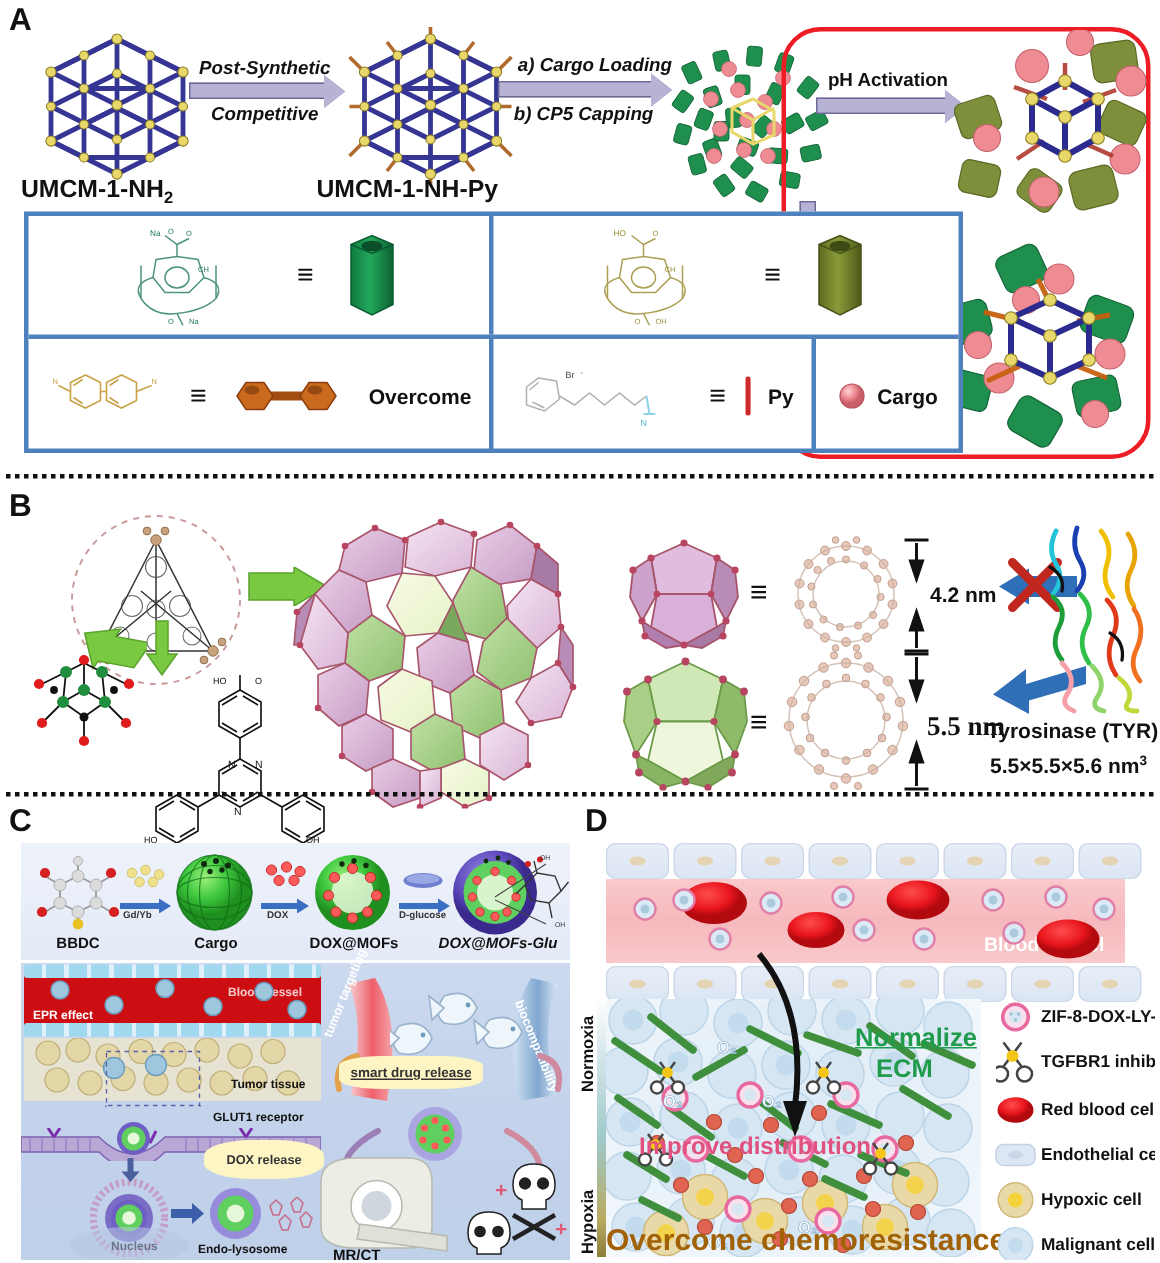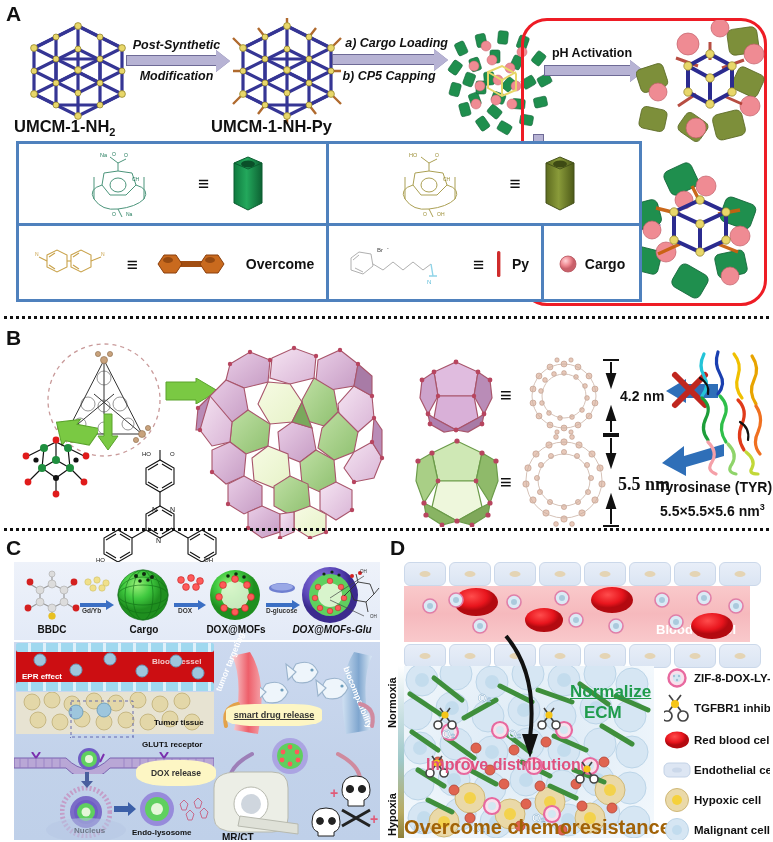"Modification" div.a-arrowtext { text: Modification -> Competitive }
